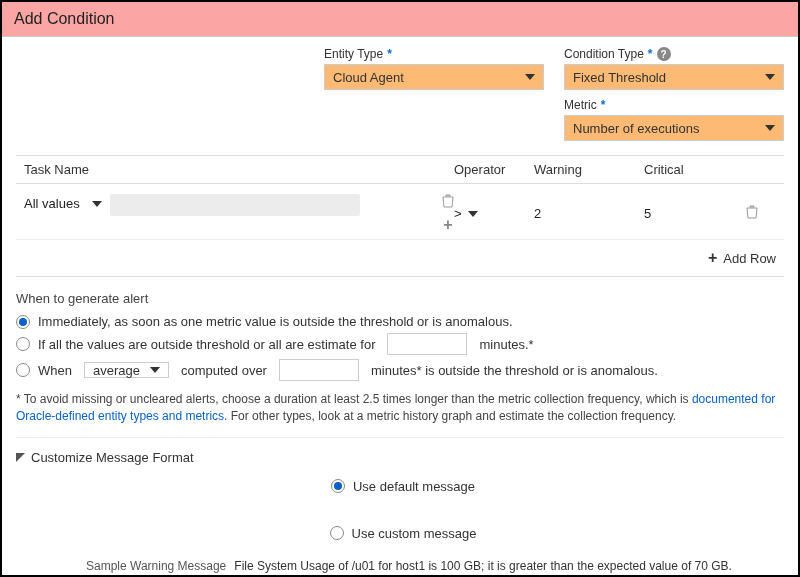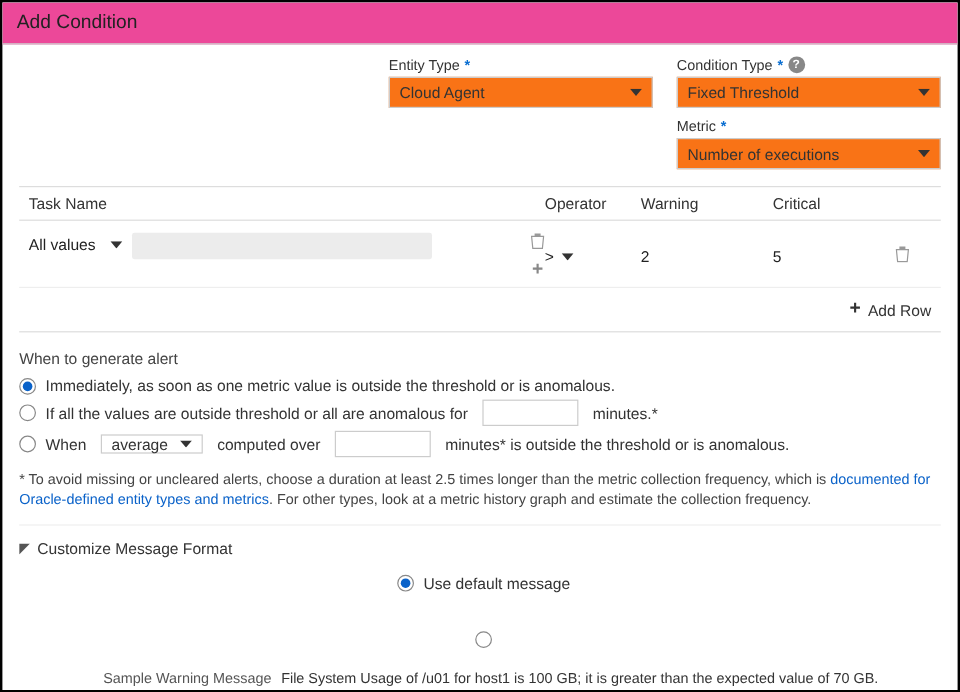"Add Condition" .header { background: #ec4899 -> #fca5a5 }
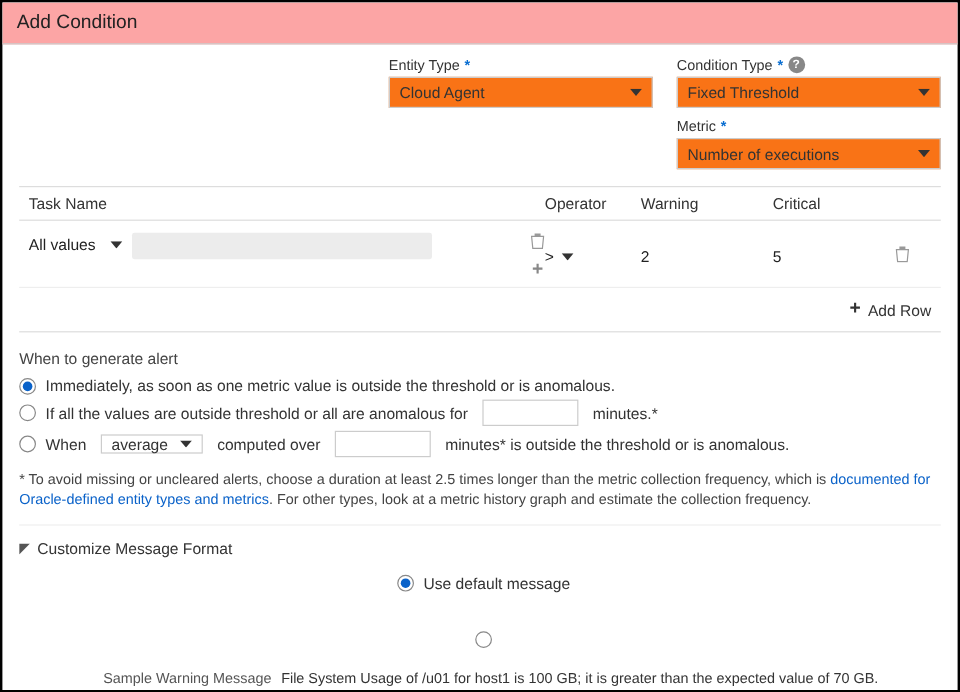"Cloud Agent" .select { background: #f97316 -> #fdba74 }
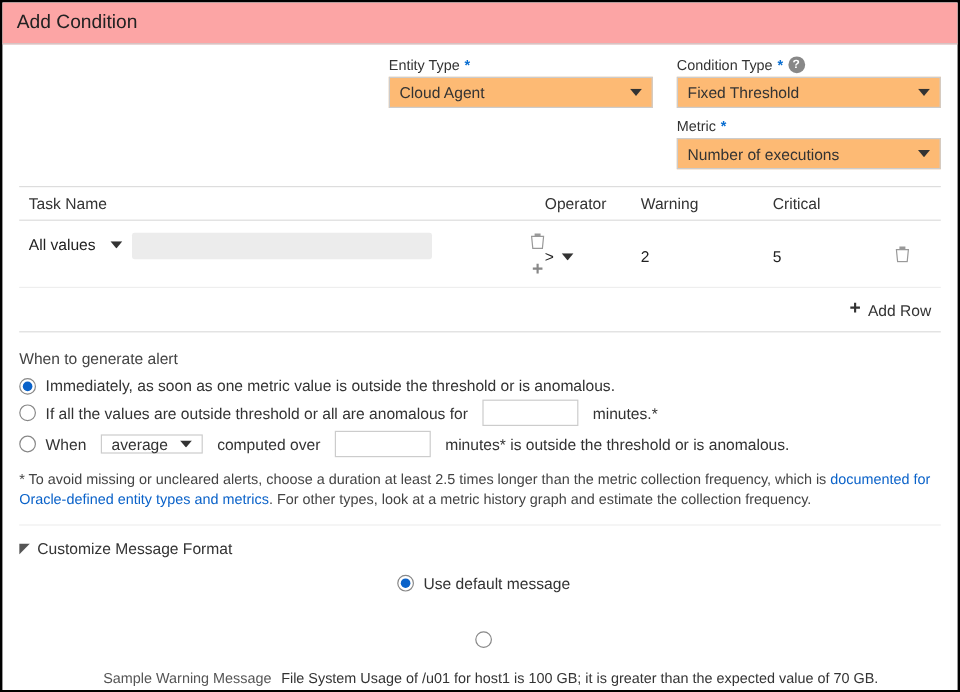"If all the values are" span { text: anomalous -> estimate }
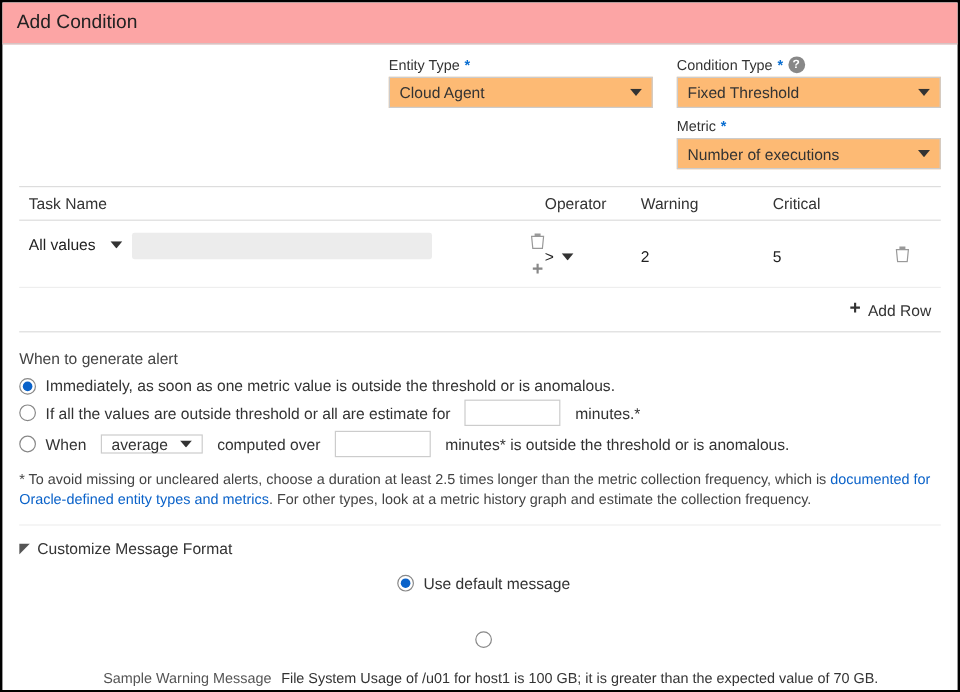"Use custom message" span { html: none -> <span>Use custom message</span> }
